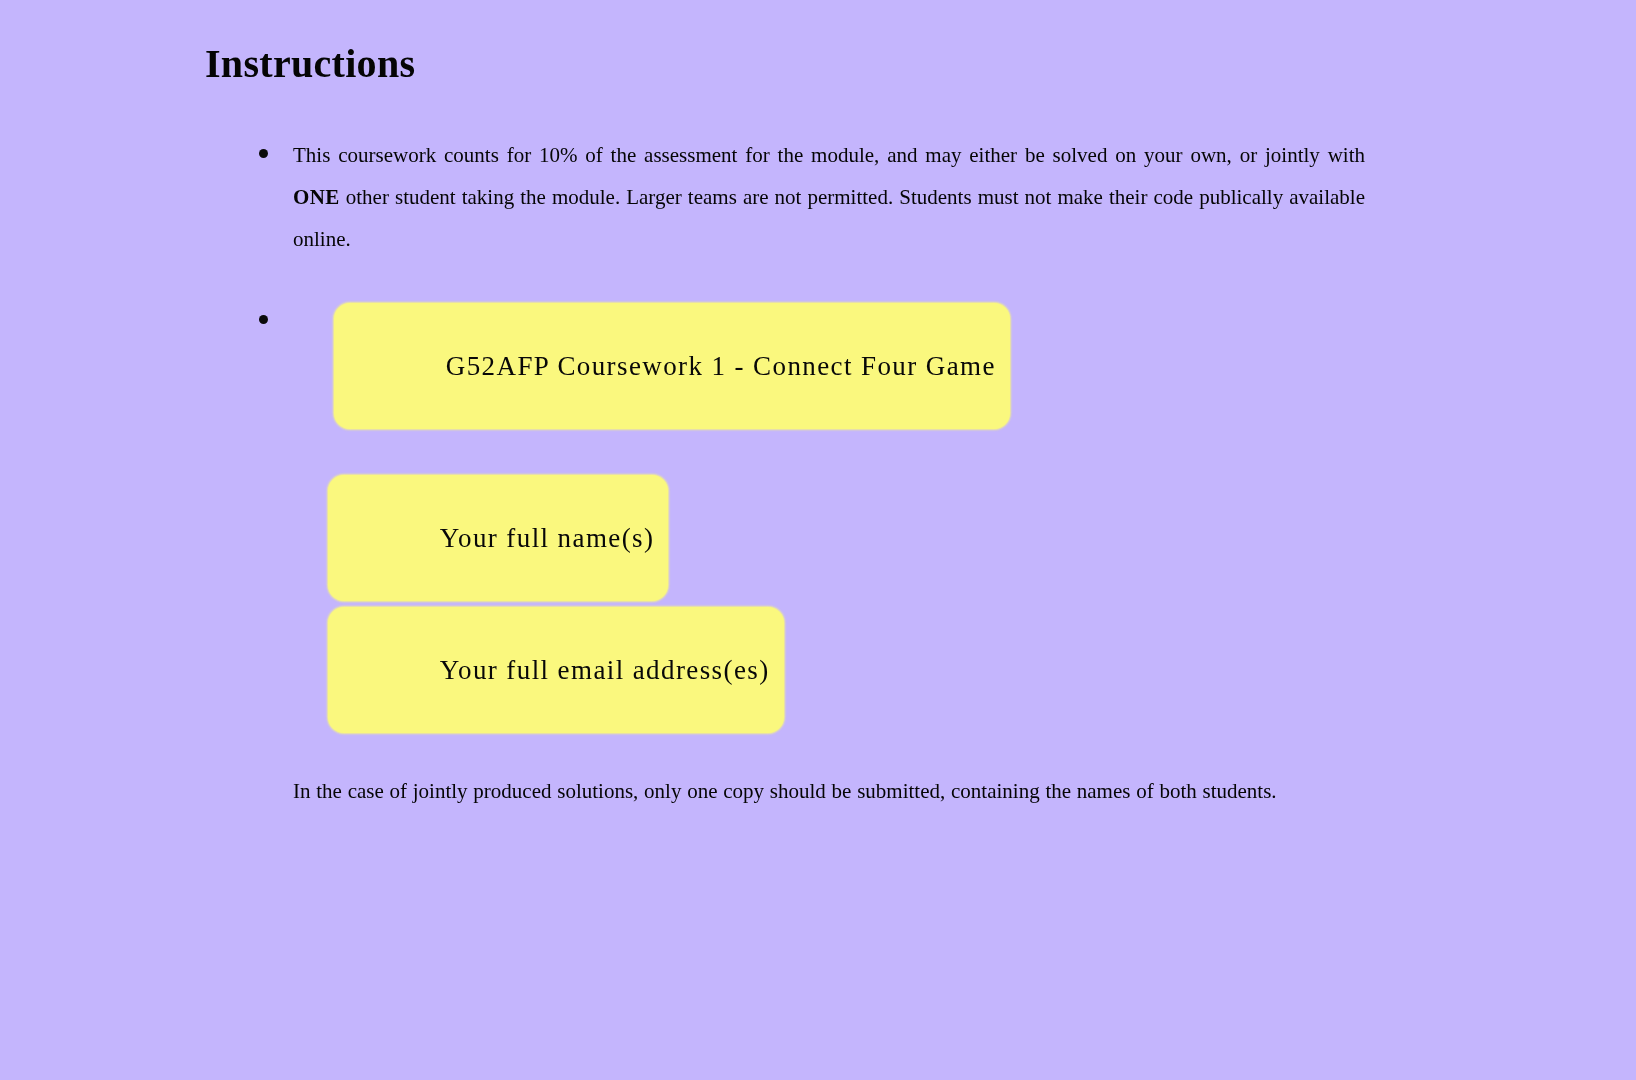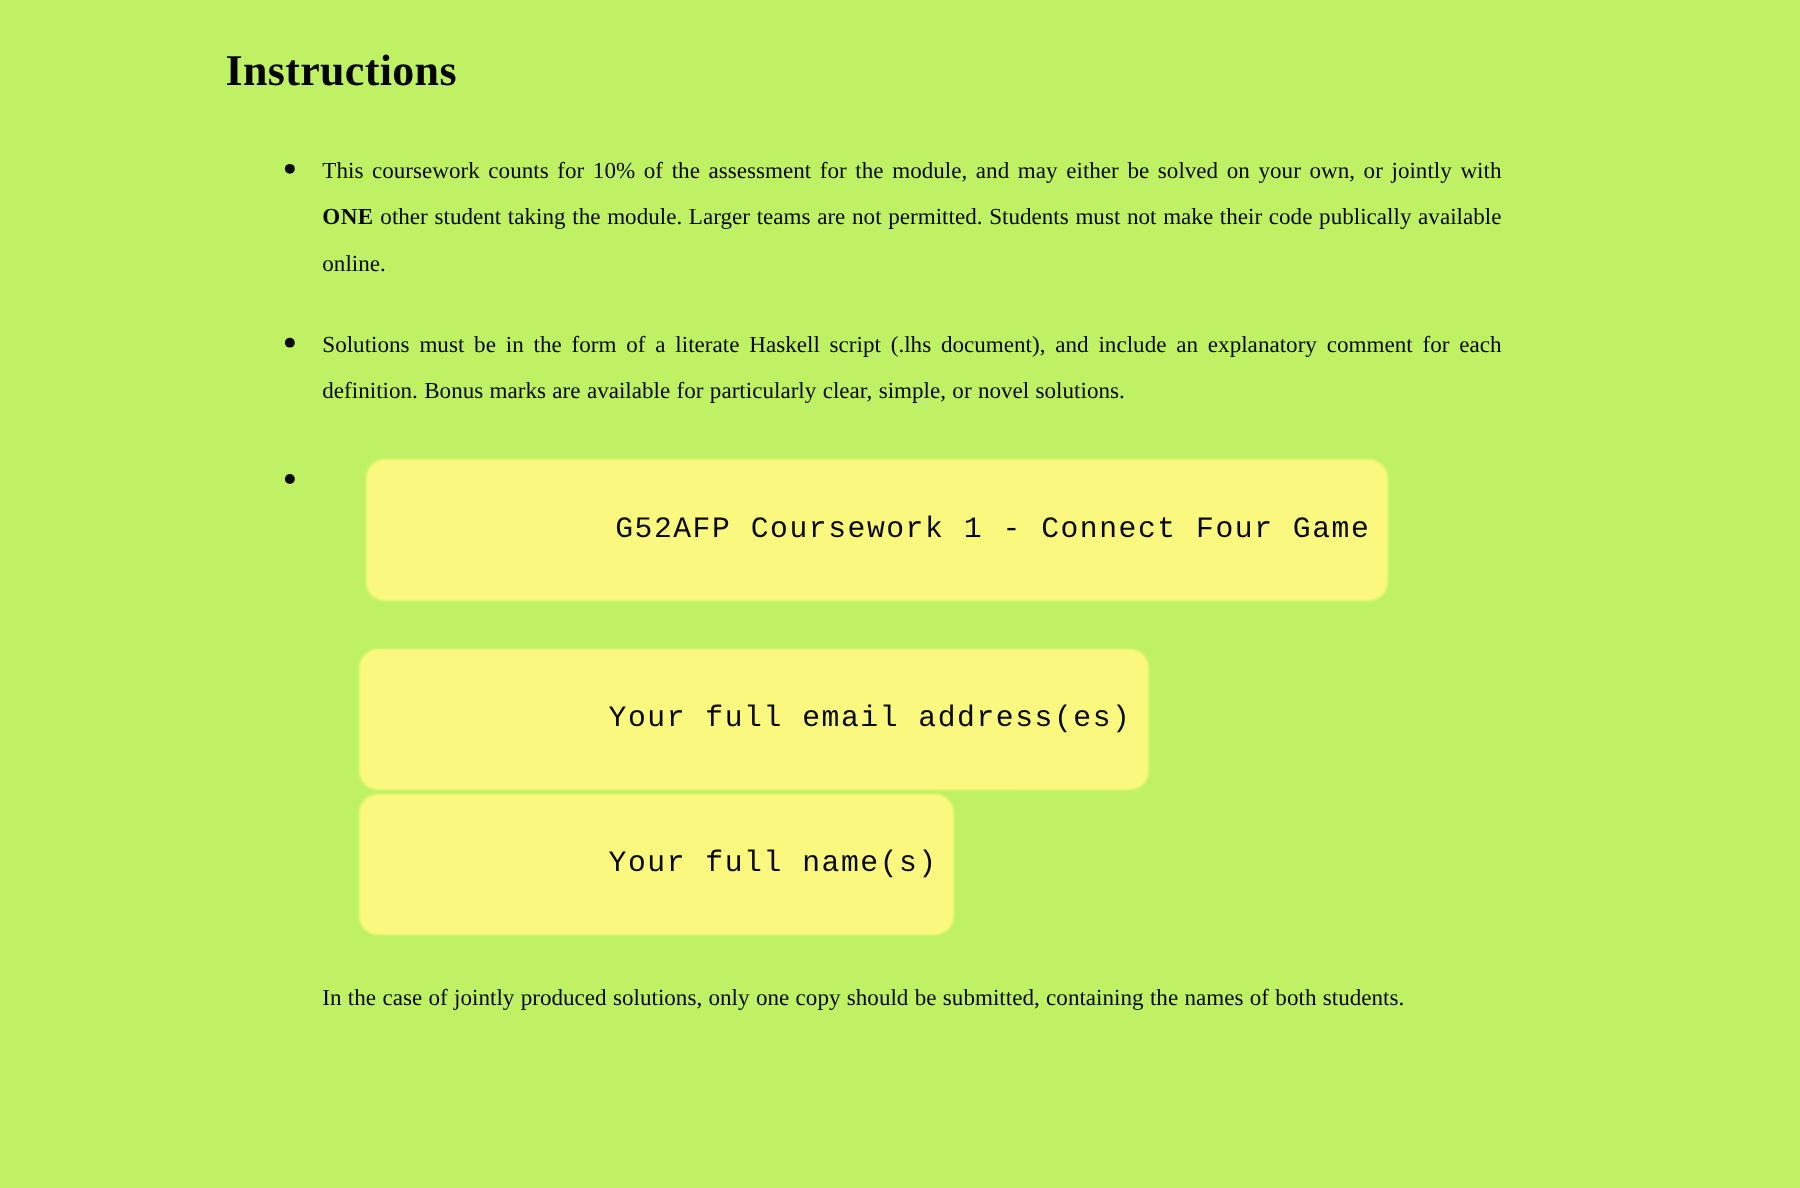"Instructions" .page { background: #bef264 -> #c4b5fd }
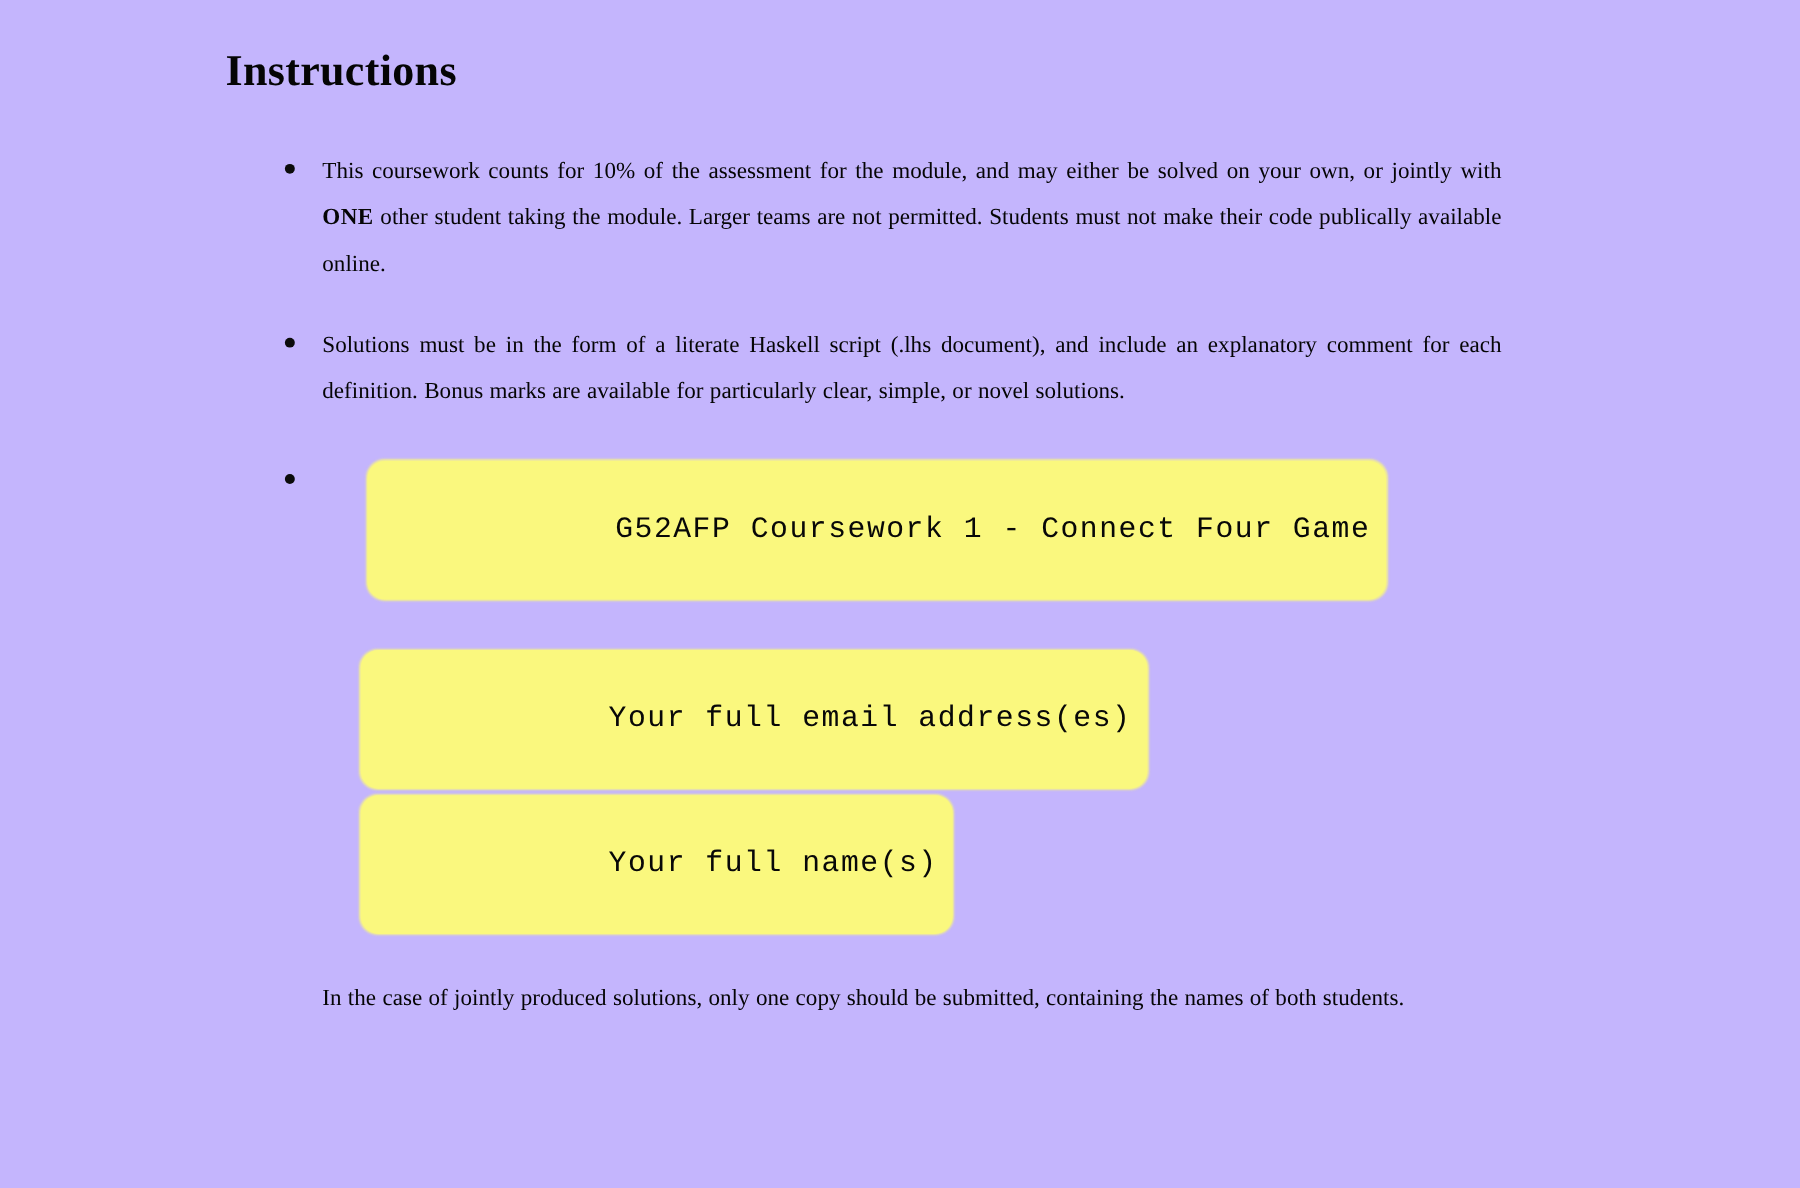"Solutions must be in the" div.bullet-row { html: <div> <span></span> <p>Solutions must be in the form of a literate Haskell script (.lhs document), and include an explanatory comment for each definition. Bonus marks are available for particularly clear, simple, or novel solutions.</p> </div> -> none }
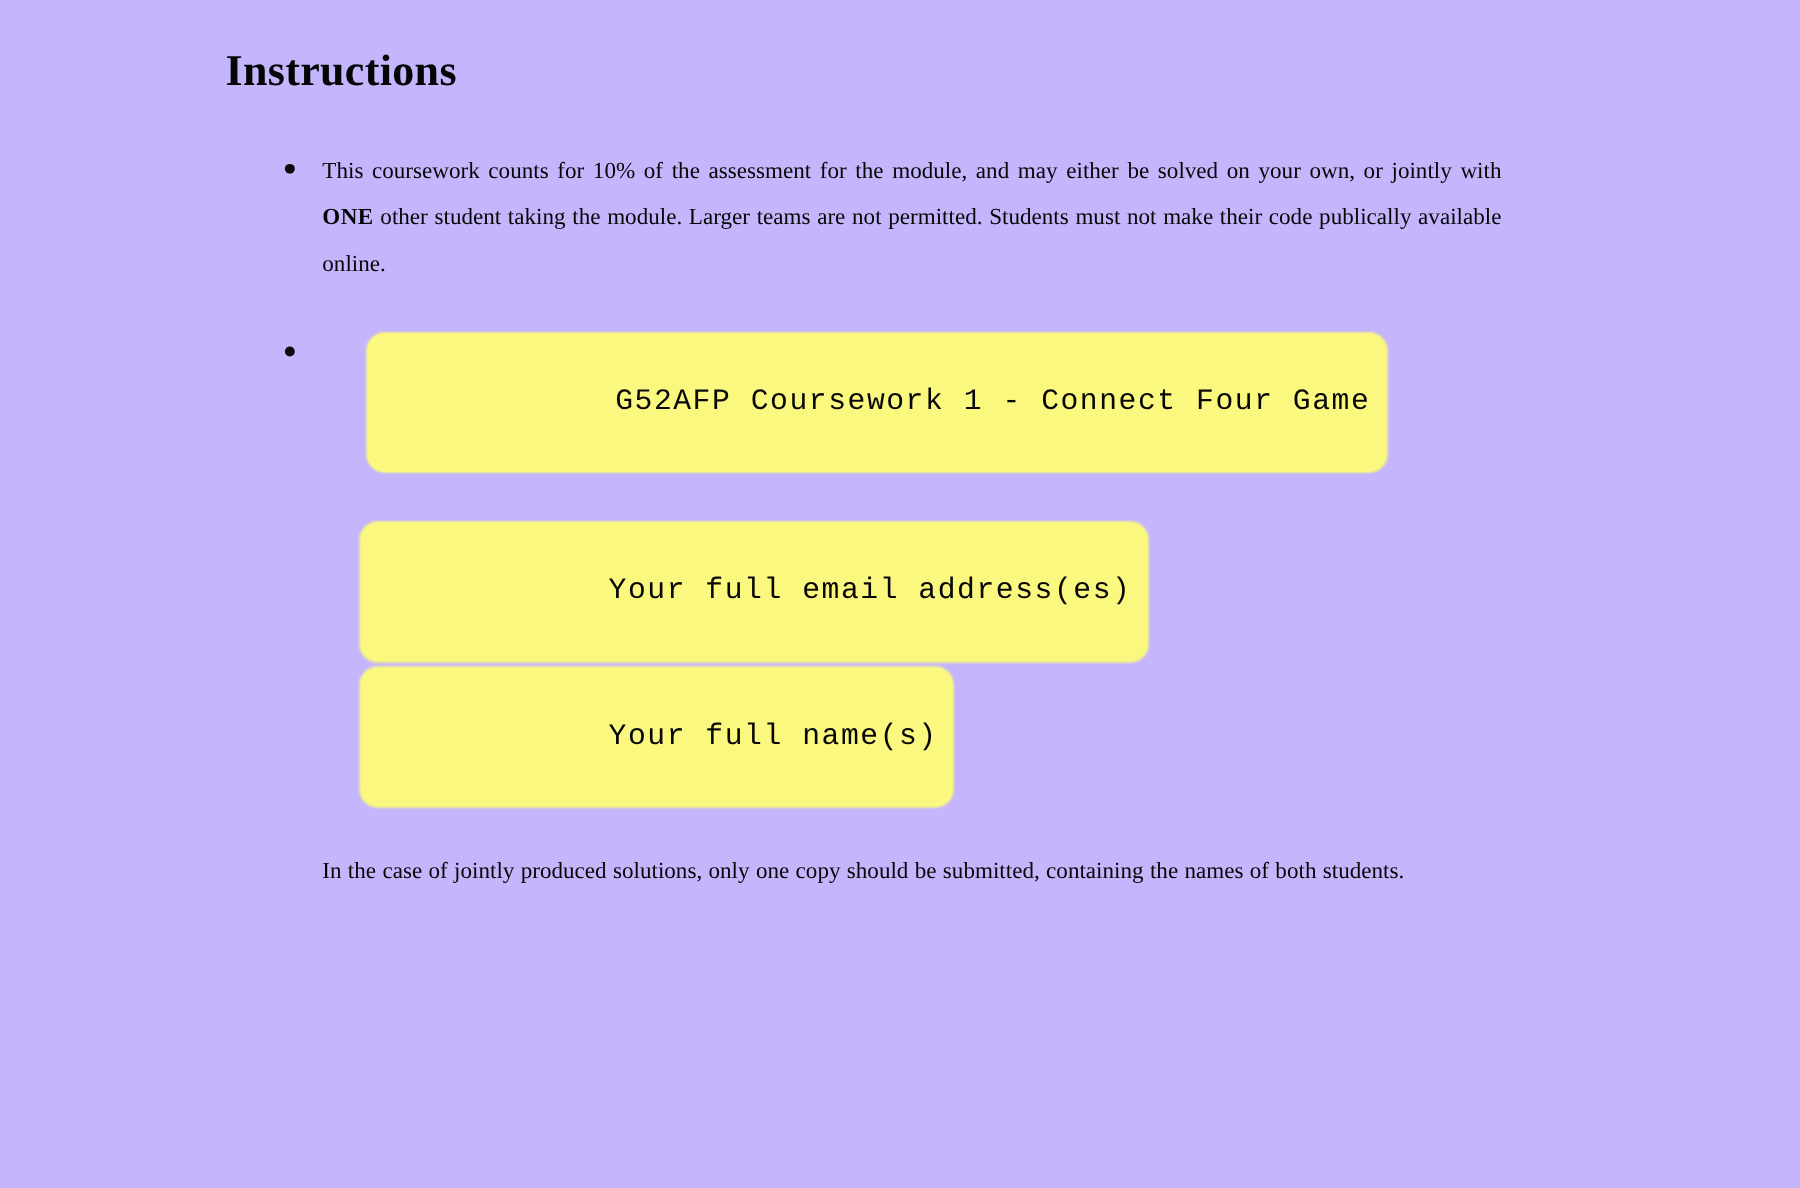"G52AFP Coursework 1 - Connect" .code-line { font-family: Liberation Mono, monospace -> Liberation Serif, serif }
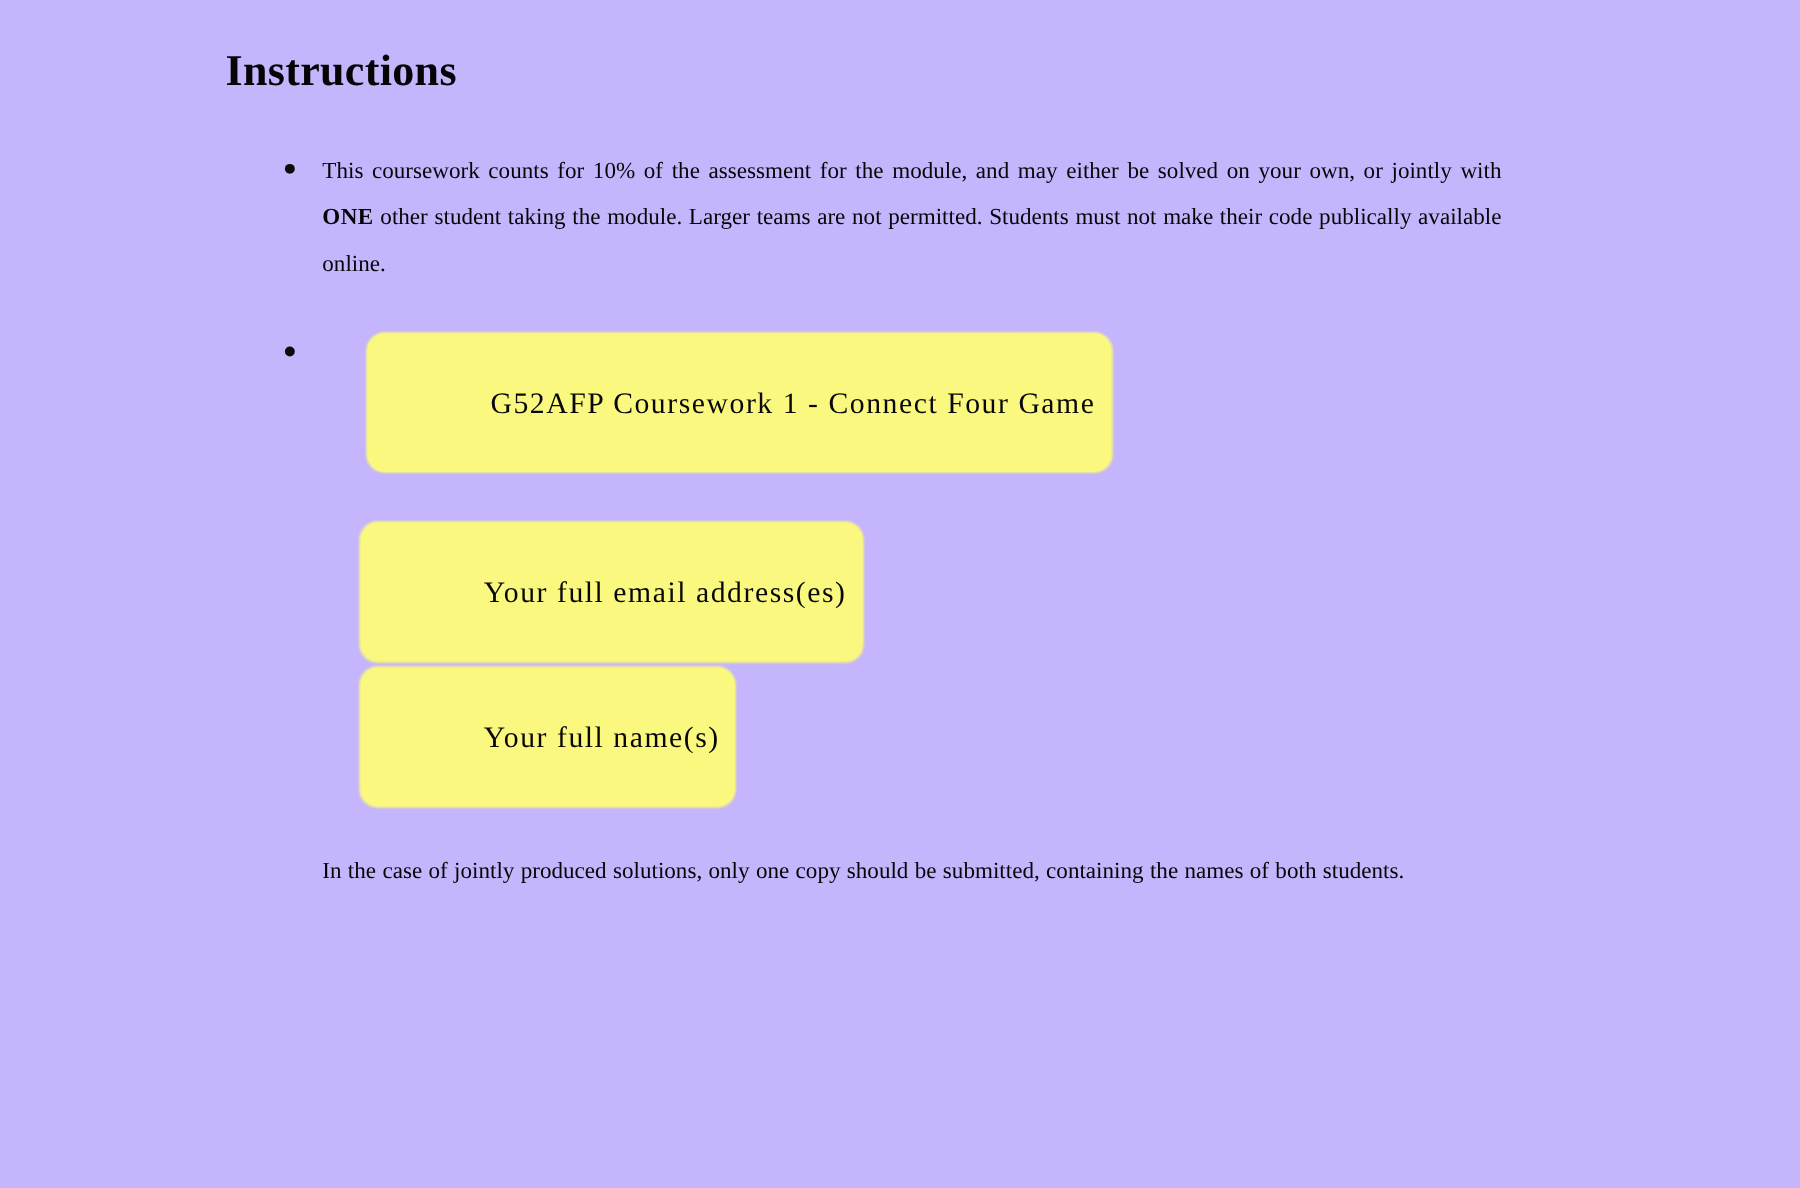"Your full email address(es)" div { order: before "Your full name(s)" -> after "Your full name(s)" }
